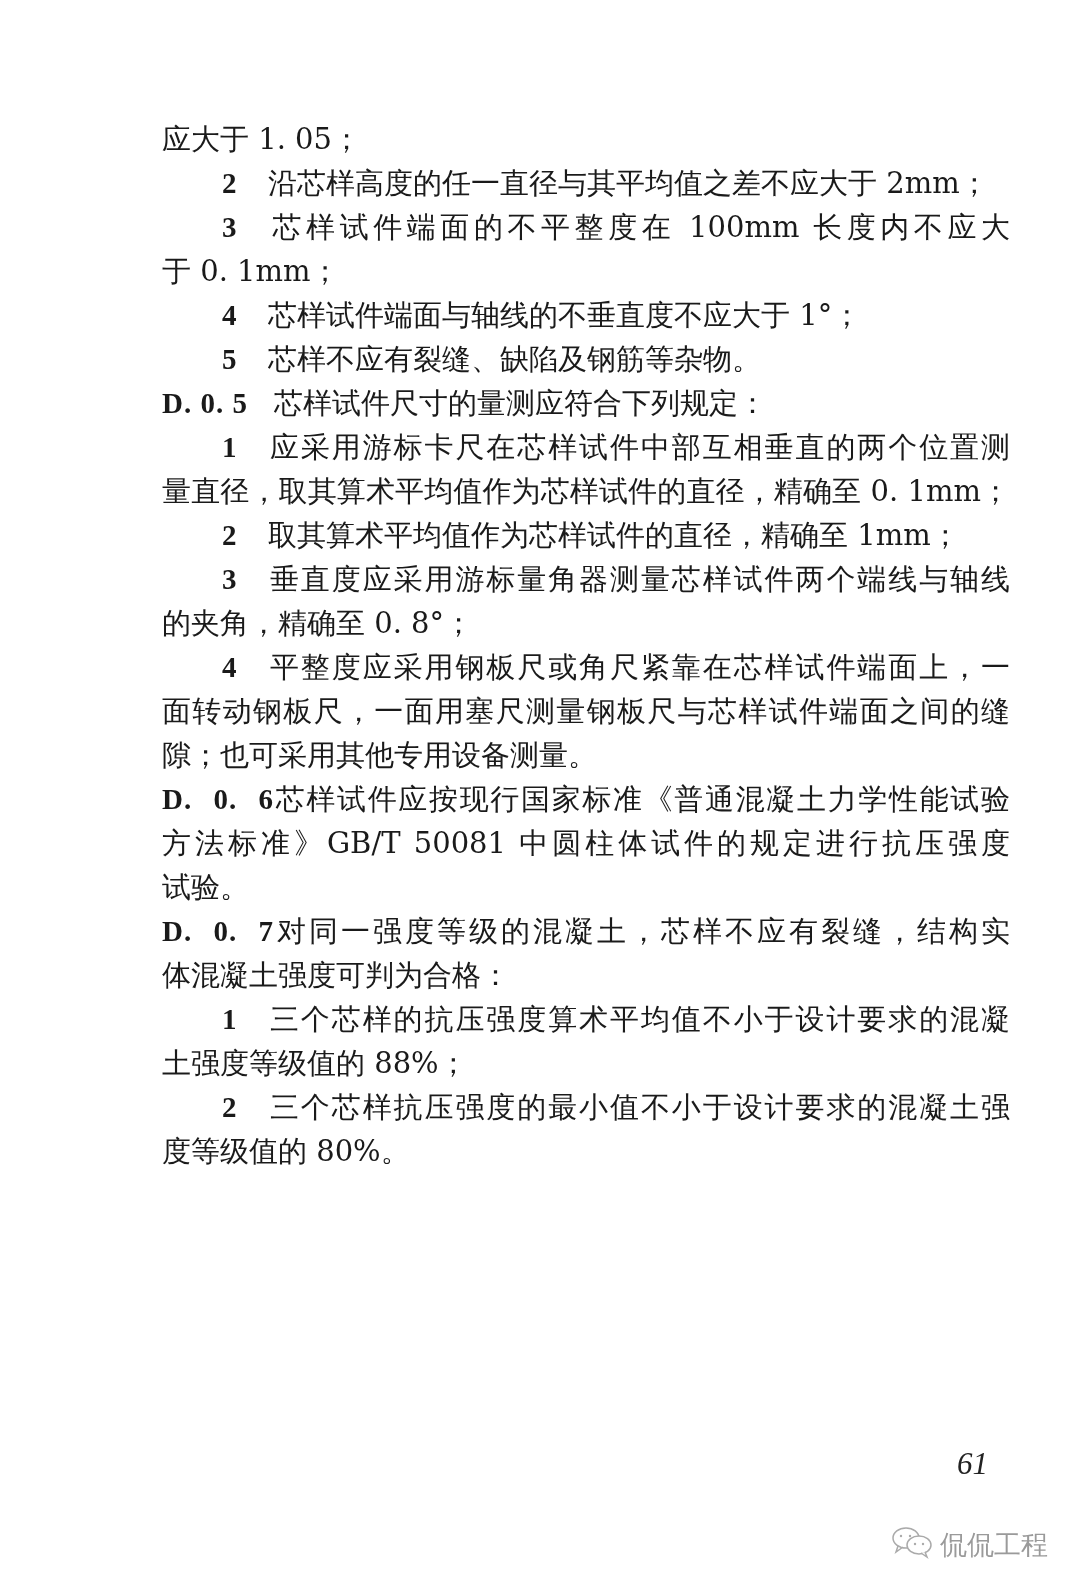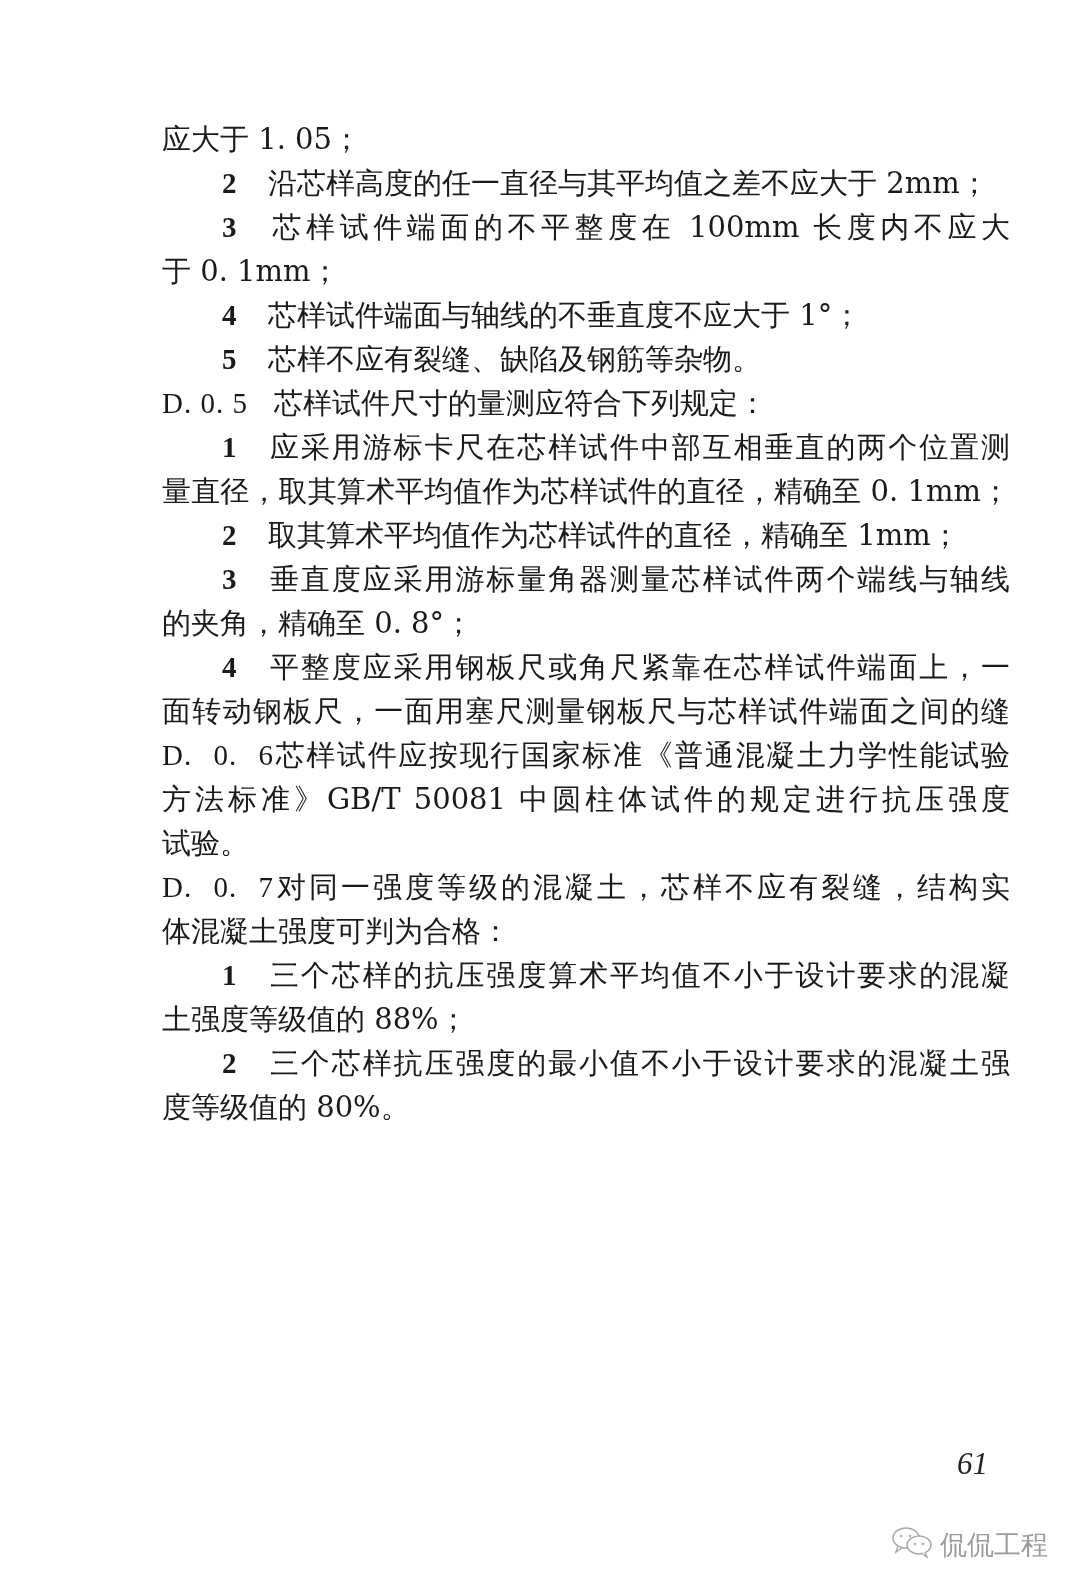"D. 0. 5" .clause { font-weight: normal -> bold }
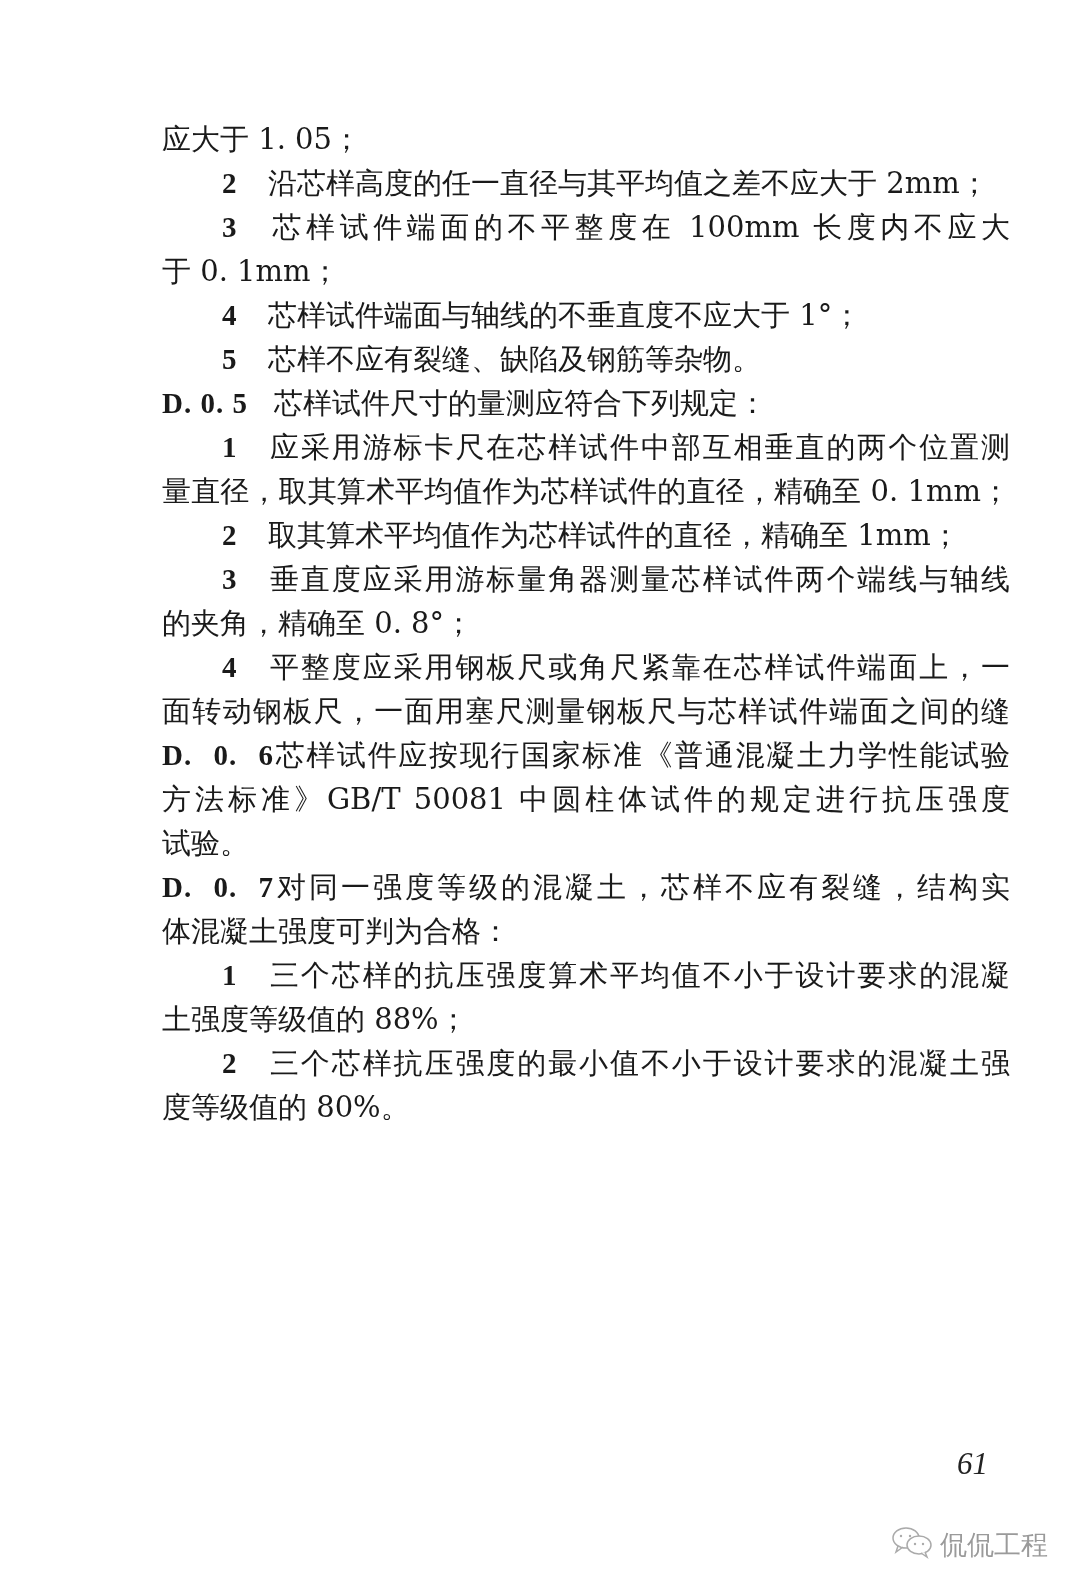"隙；也可采用其他专用设备测量。" div.line { html: none -> <div><span>隙；也可采用其他专用设备测量。</span></div> }
